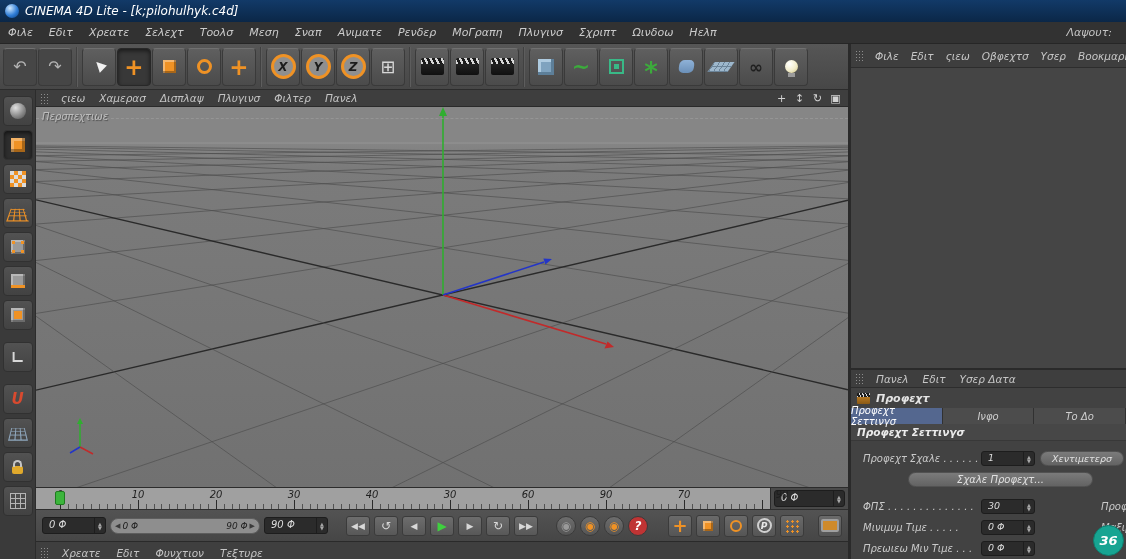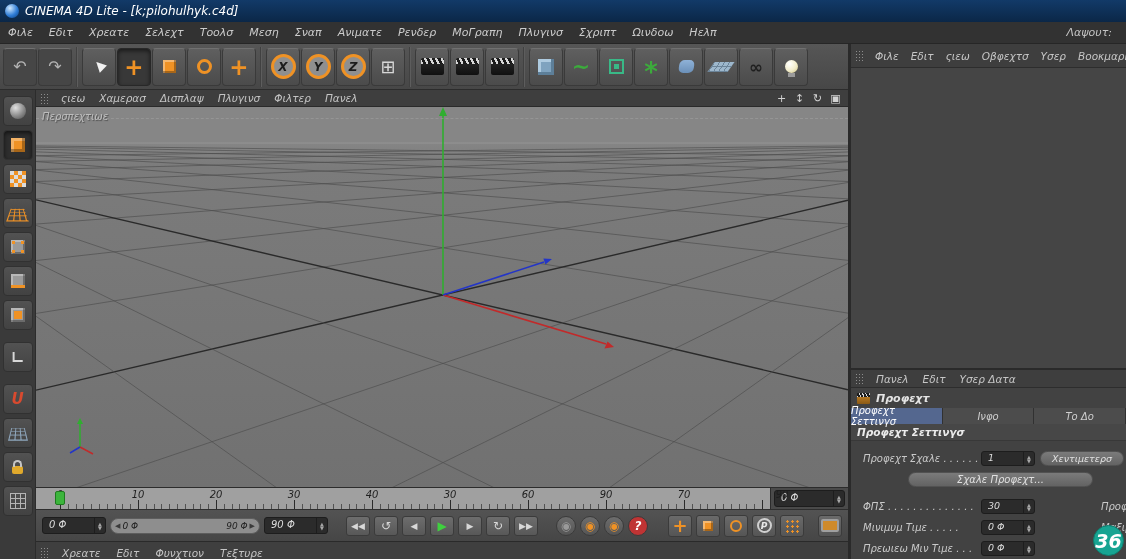"36" .badge { font-size: 19px -> 13px }
